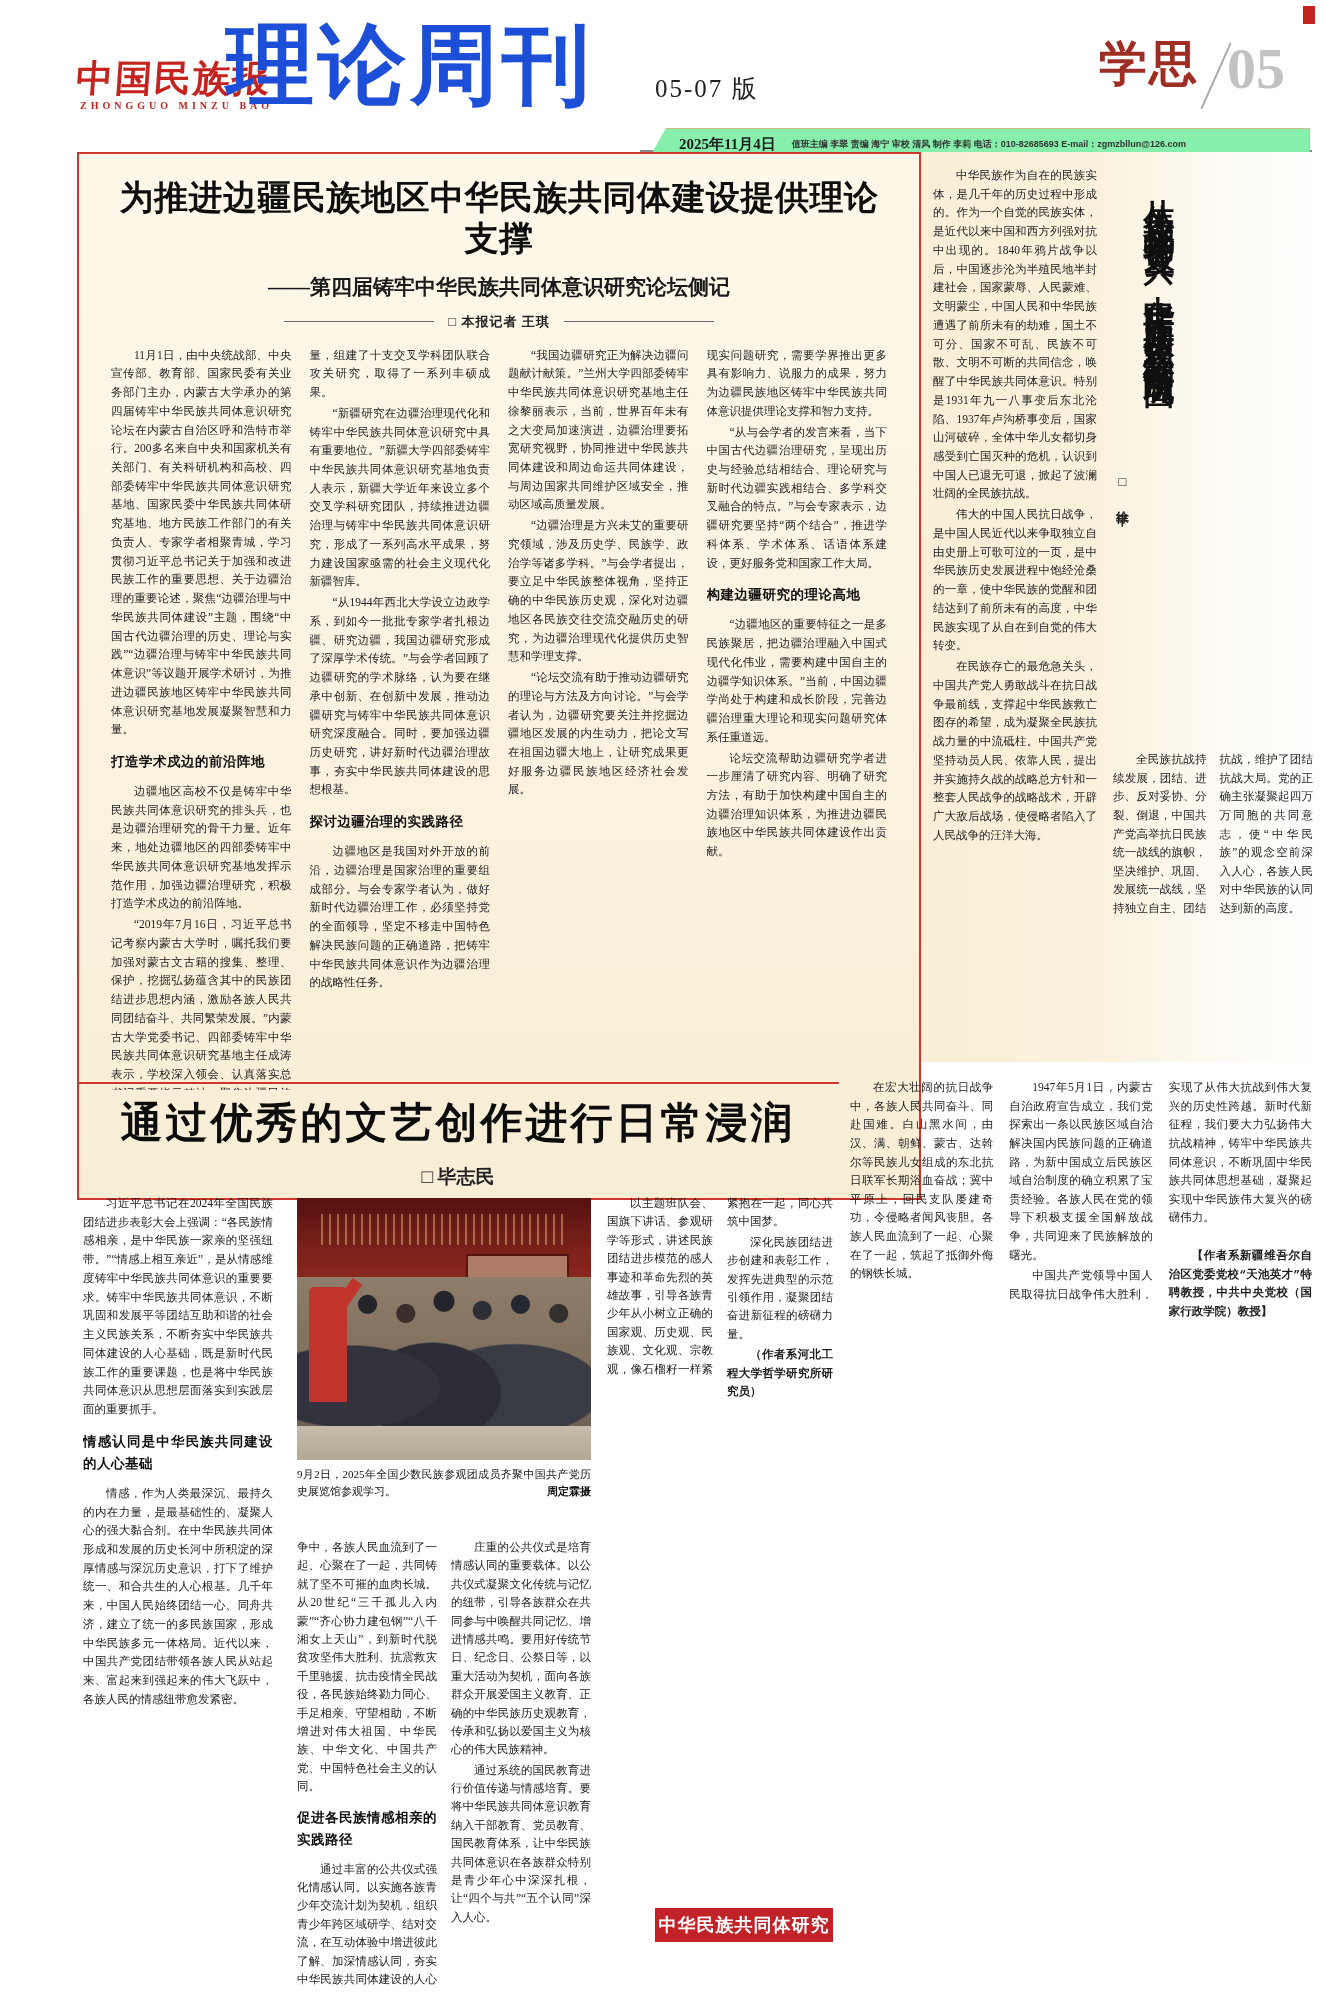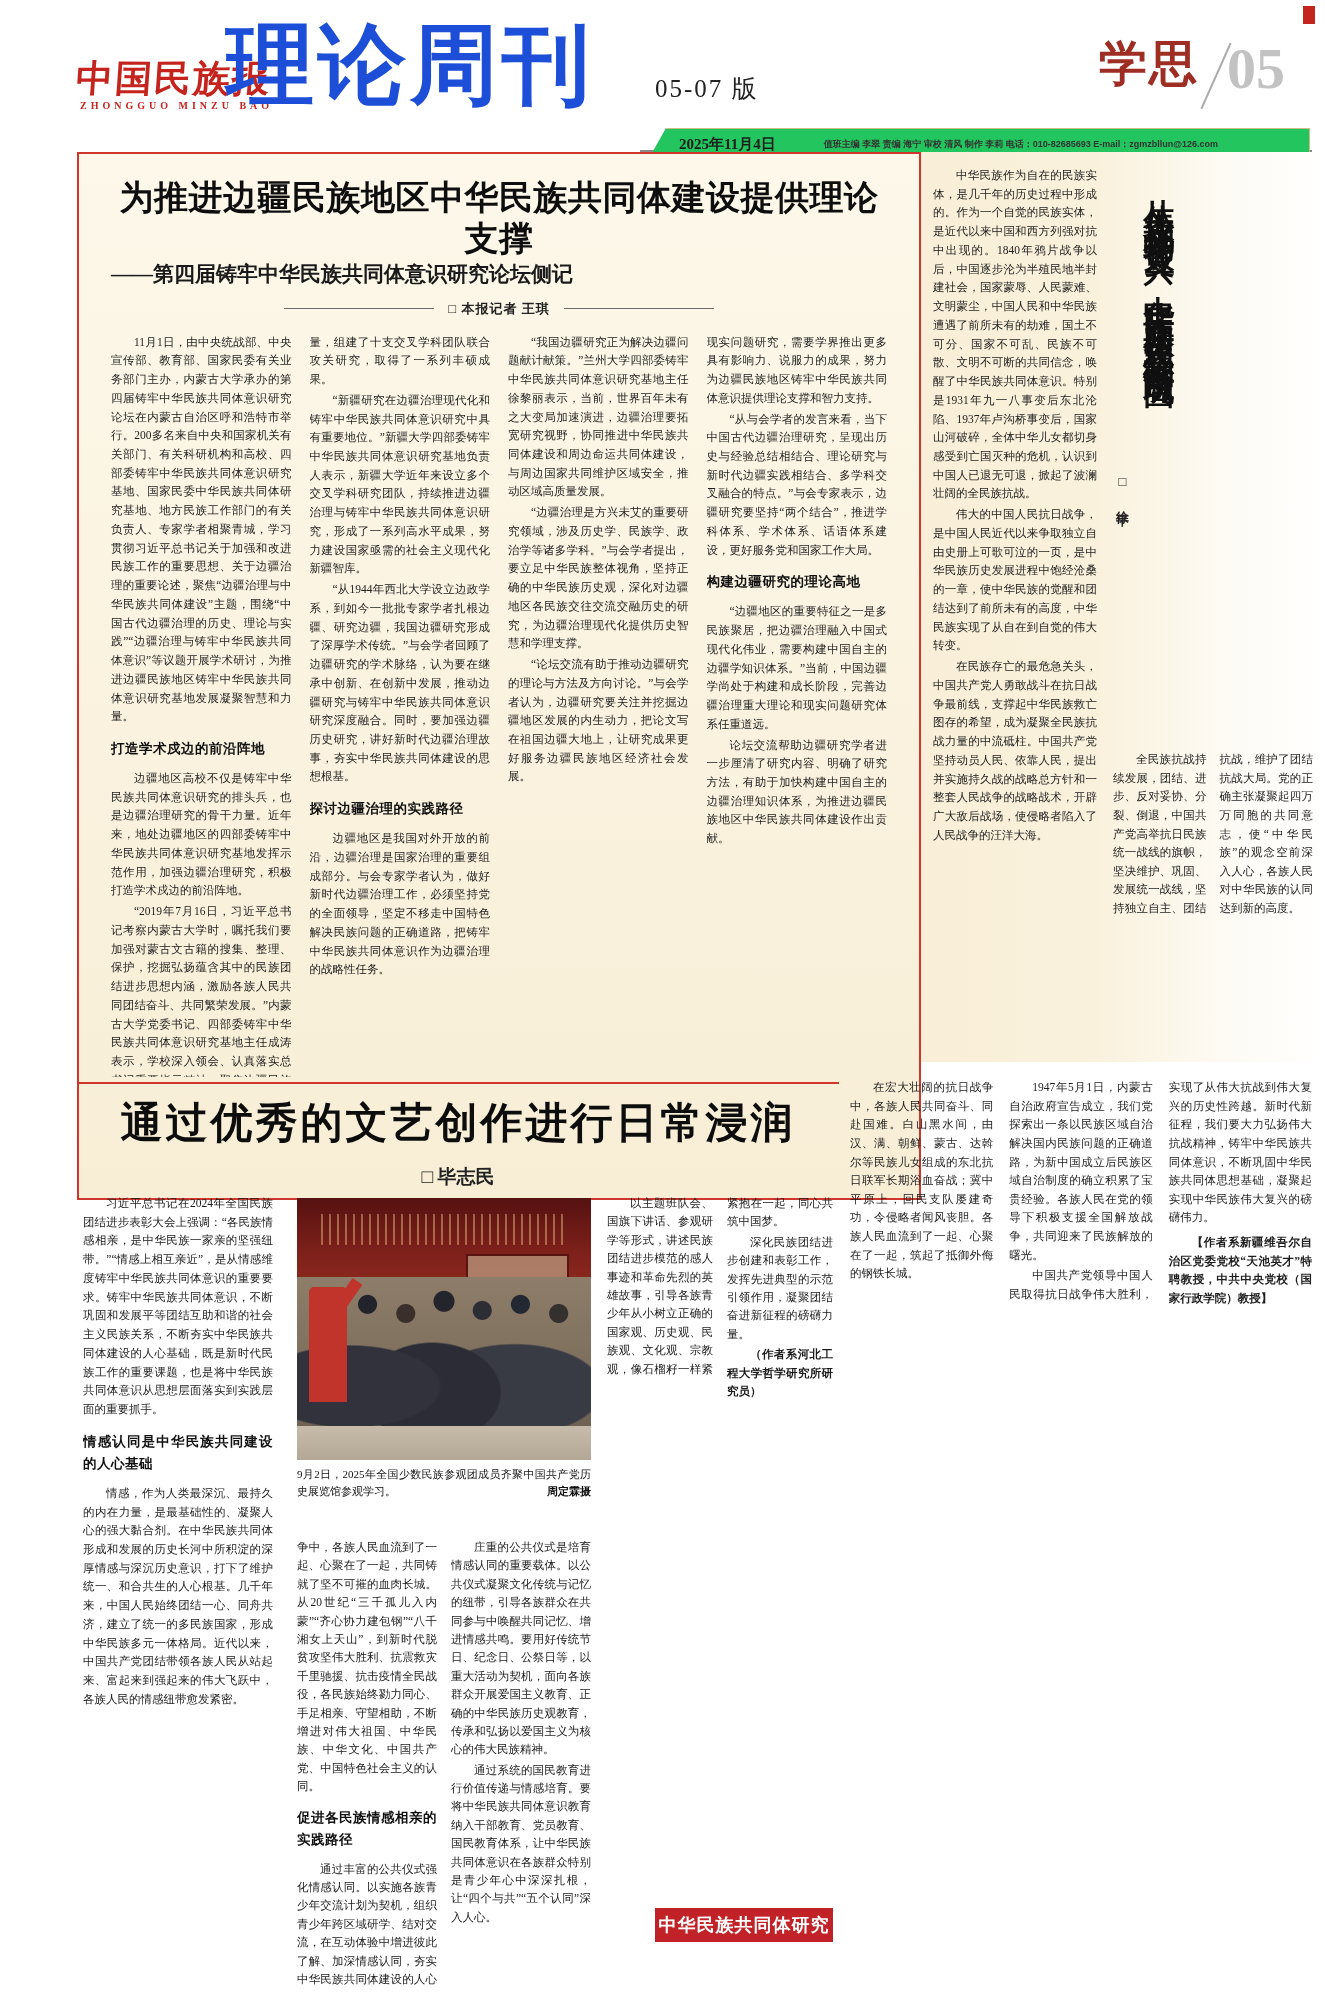"2025年11月4日" .date-strip { background: #22c55e -> #86efac; gap: 32px -> none }
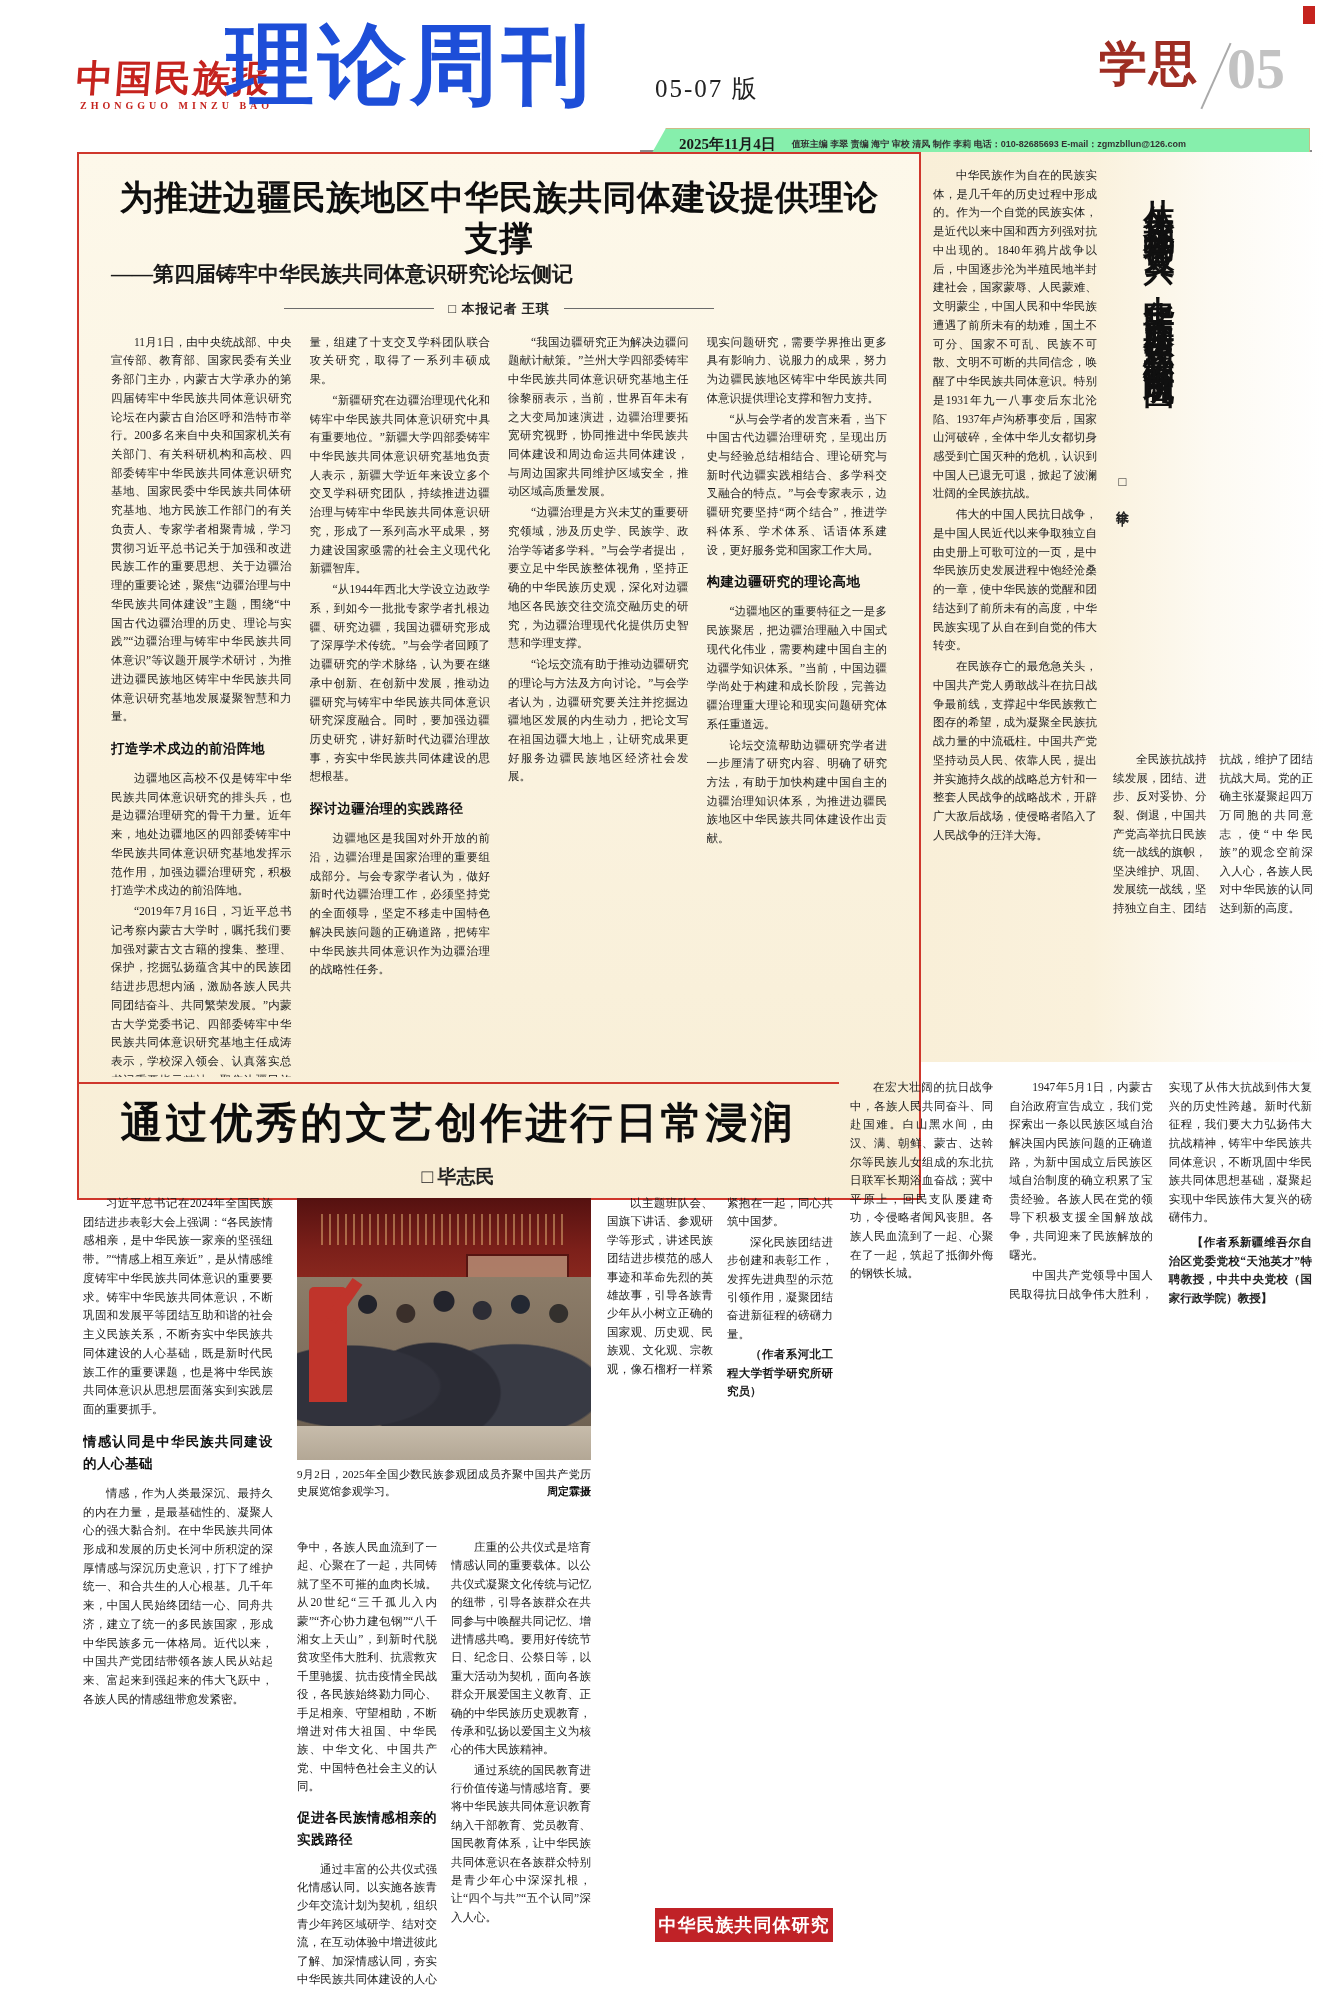"——第四届铸牢中华民族共同体意识研究论坛侧记" .lead-subheadline { margin-top: 0 -> 13px; text-align: left -> center }
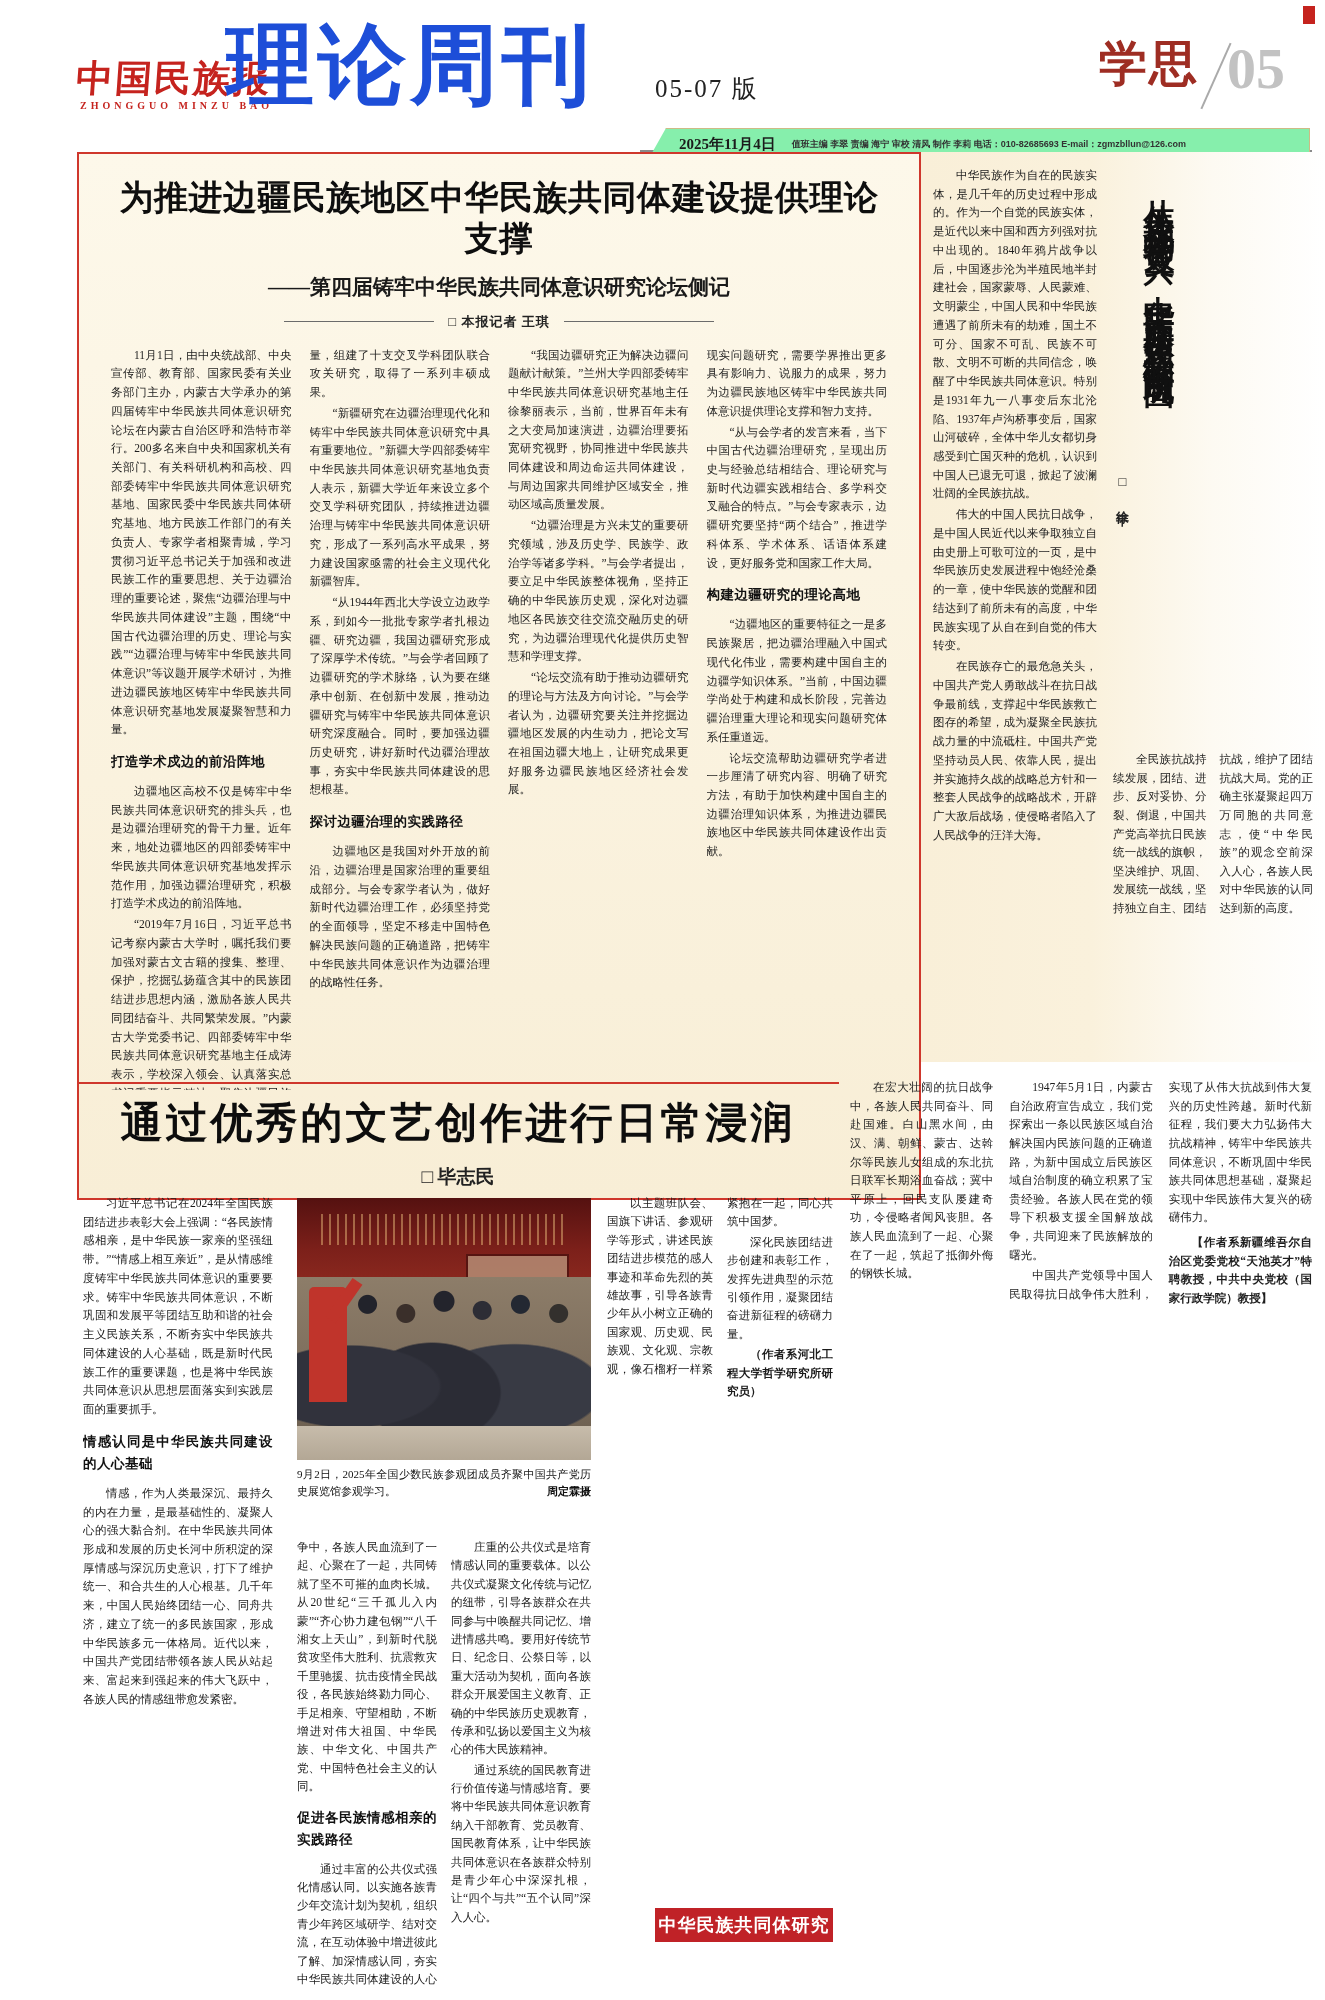"【作者系新疆维吾尔自治区党委党校“天池英才”特聘教授，中共中央党校（国家行政学院" .author-note-bracket { font-family: none -> Liberation Mono, monospace; margin-top: 6px -> 20px }
